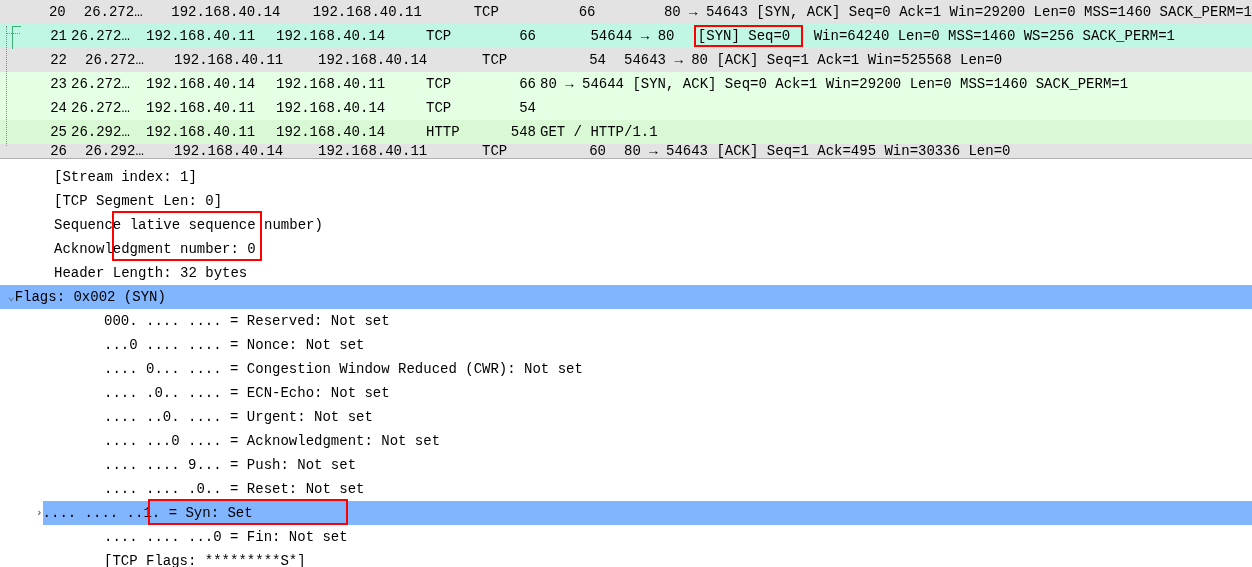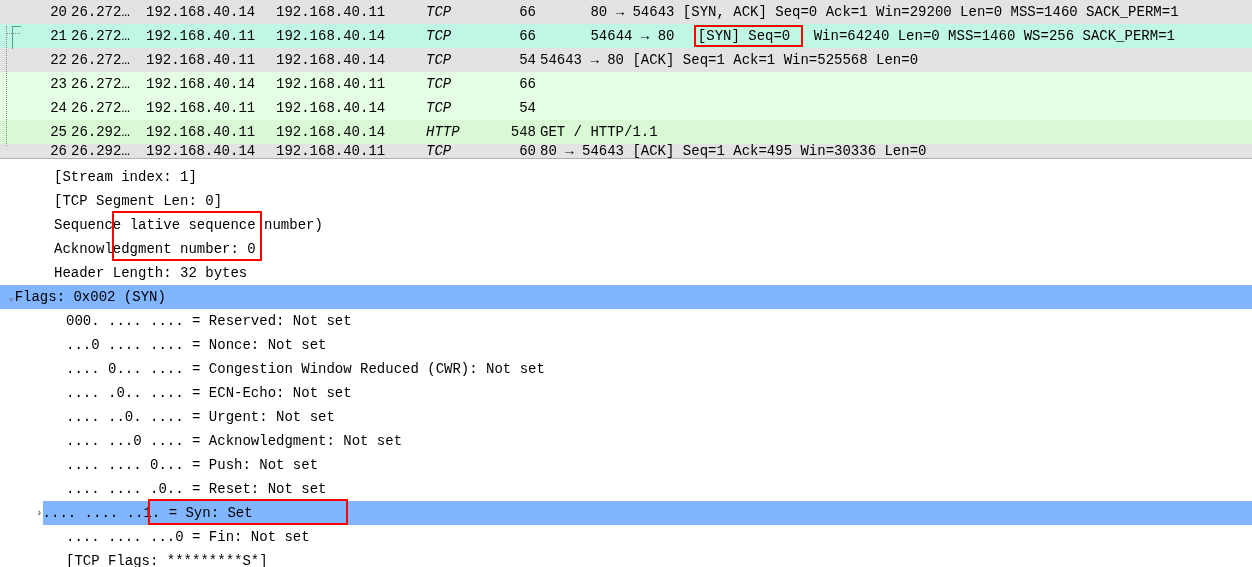"20" .row-gray { gap: none -> 14px }
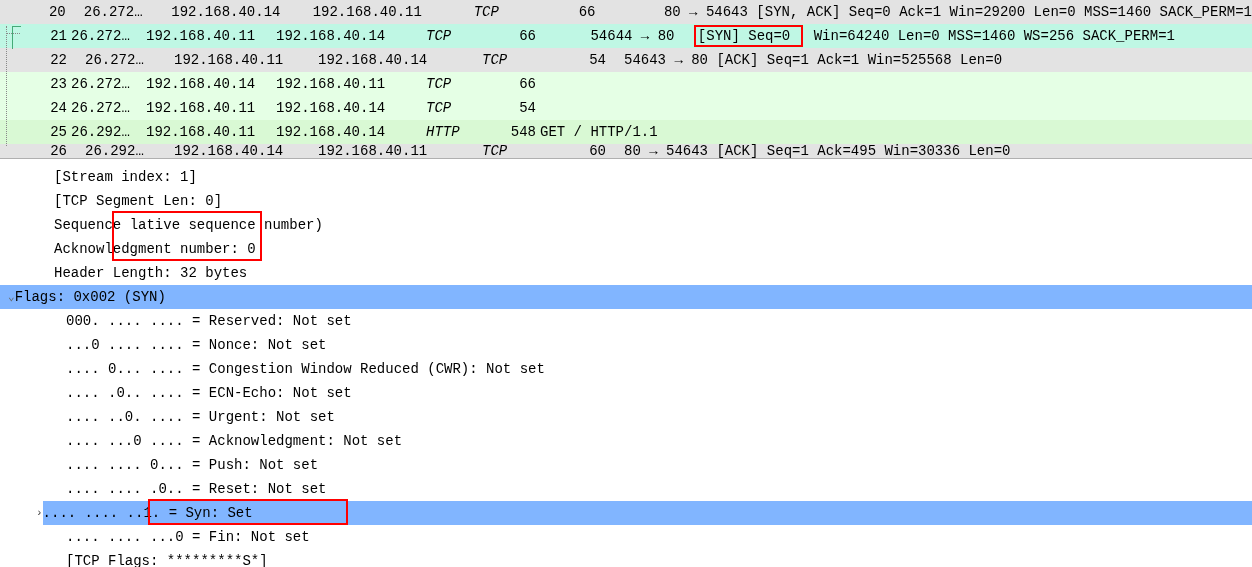"TCP" .col-proto { font-style: italic -> none }
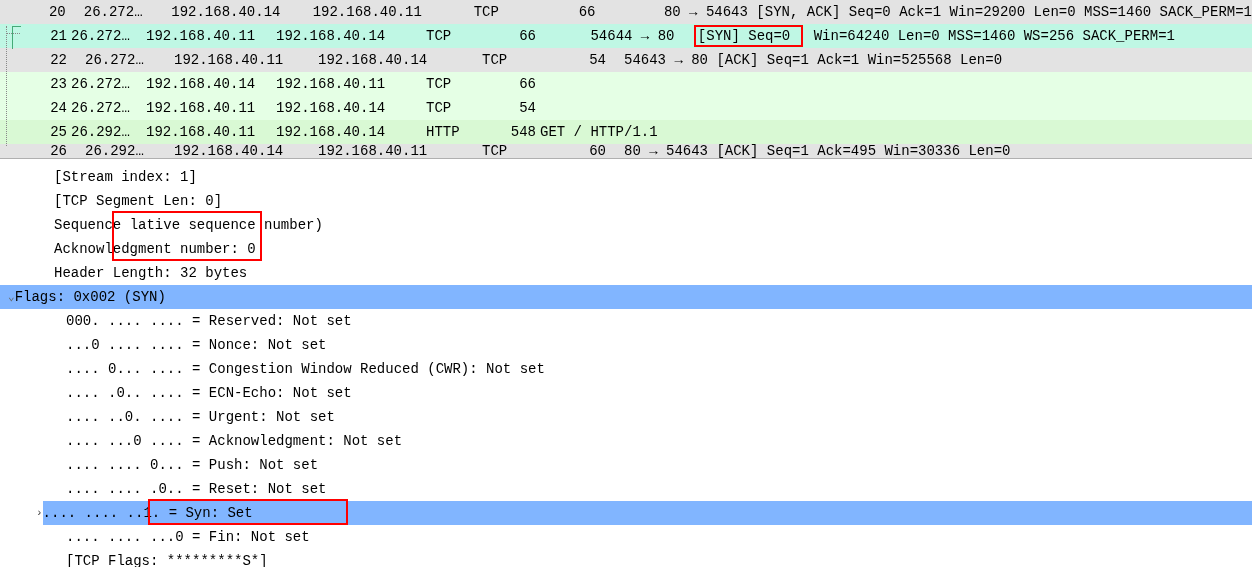"80 → 54644 [SYN, ACK]" span.col-info { html: none -> <span>80 → 54644 [SYN, ACK] Seq=0 Ack=1 Win=29200 Len=0 MSS=1460 SACK_PERM=1</span> }
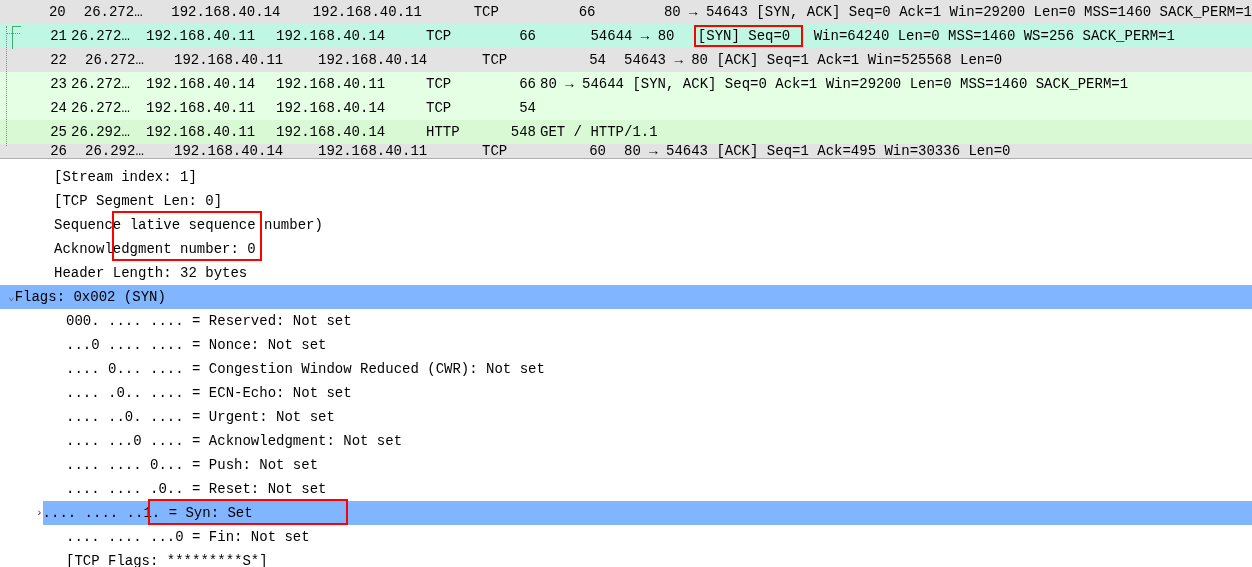"000. .... .... = Reserved:" .d-line.ind2 { padding-left: 66px -> 104px }
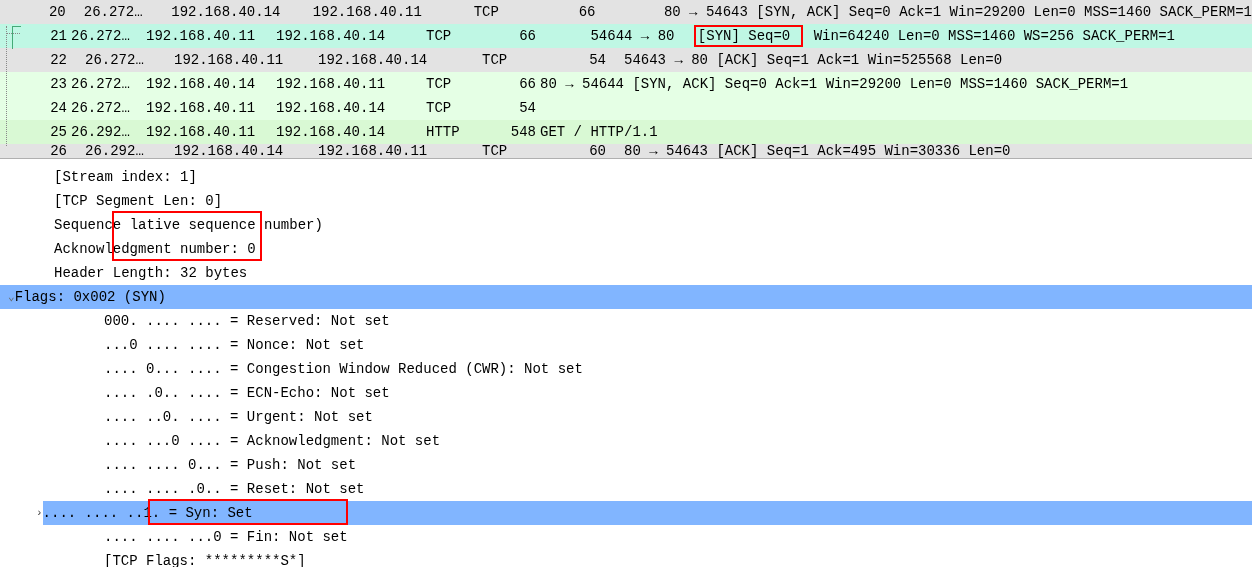".... .... 0... = Push:" div.d-line { text: 0 -> 9 }
